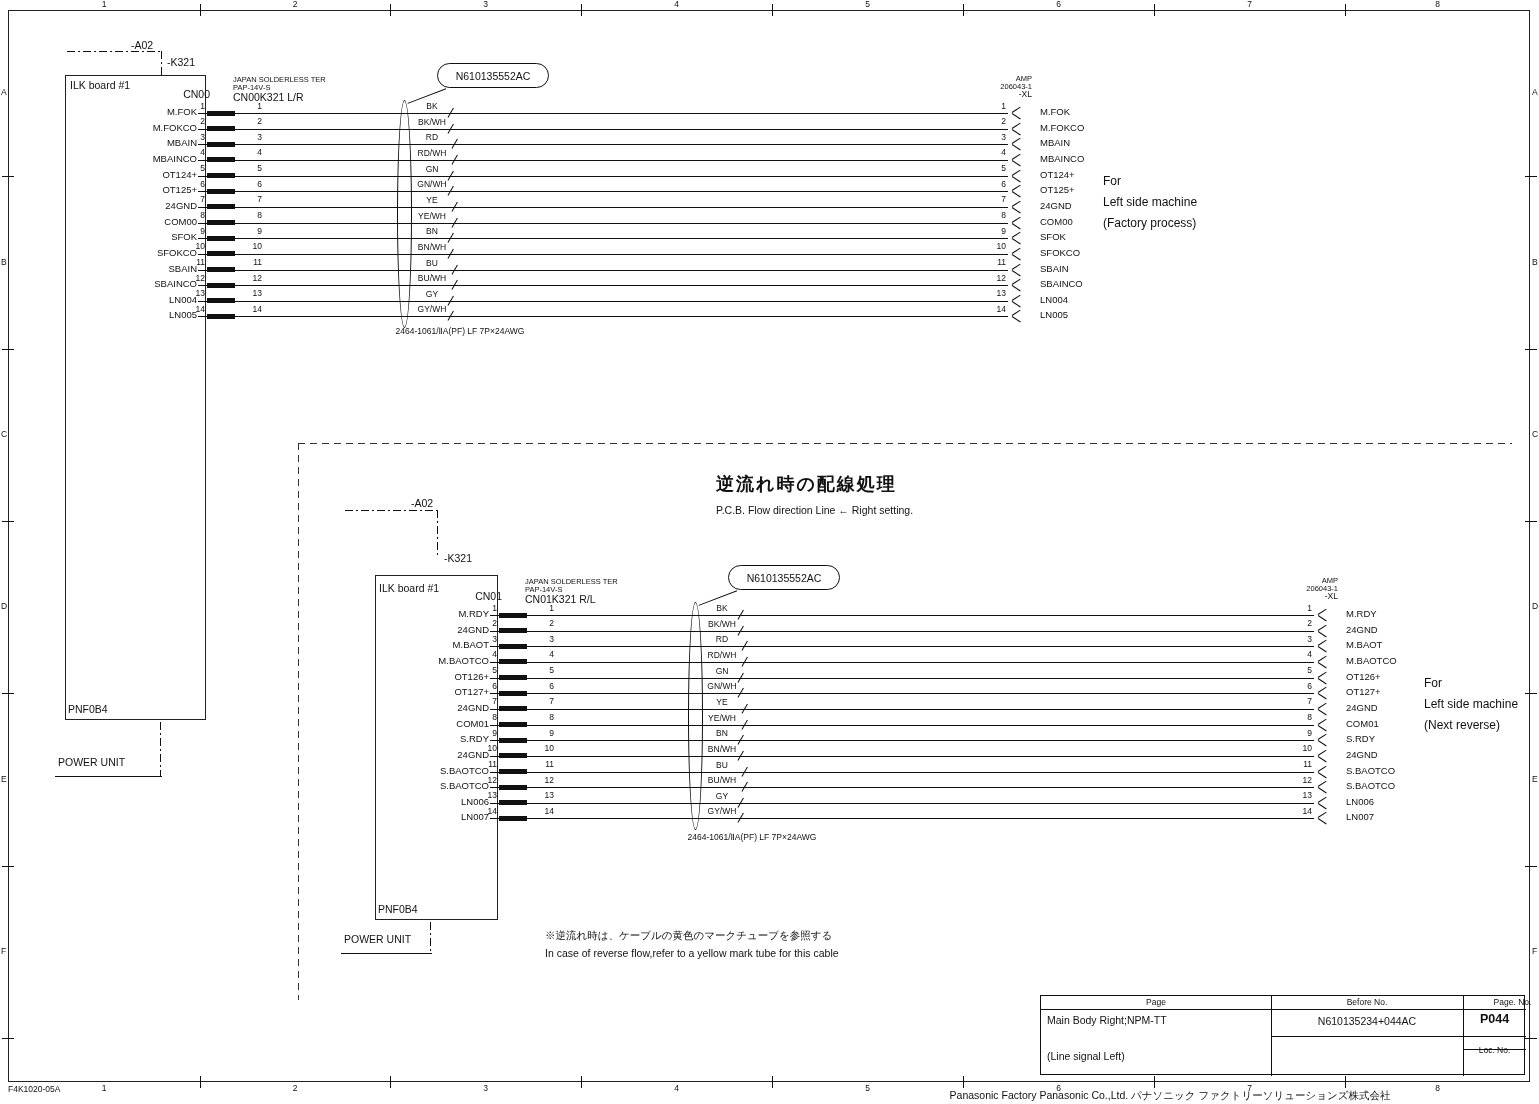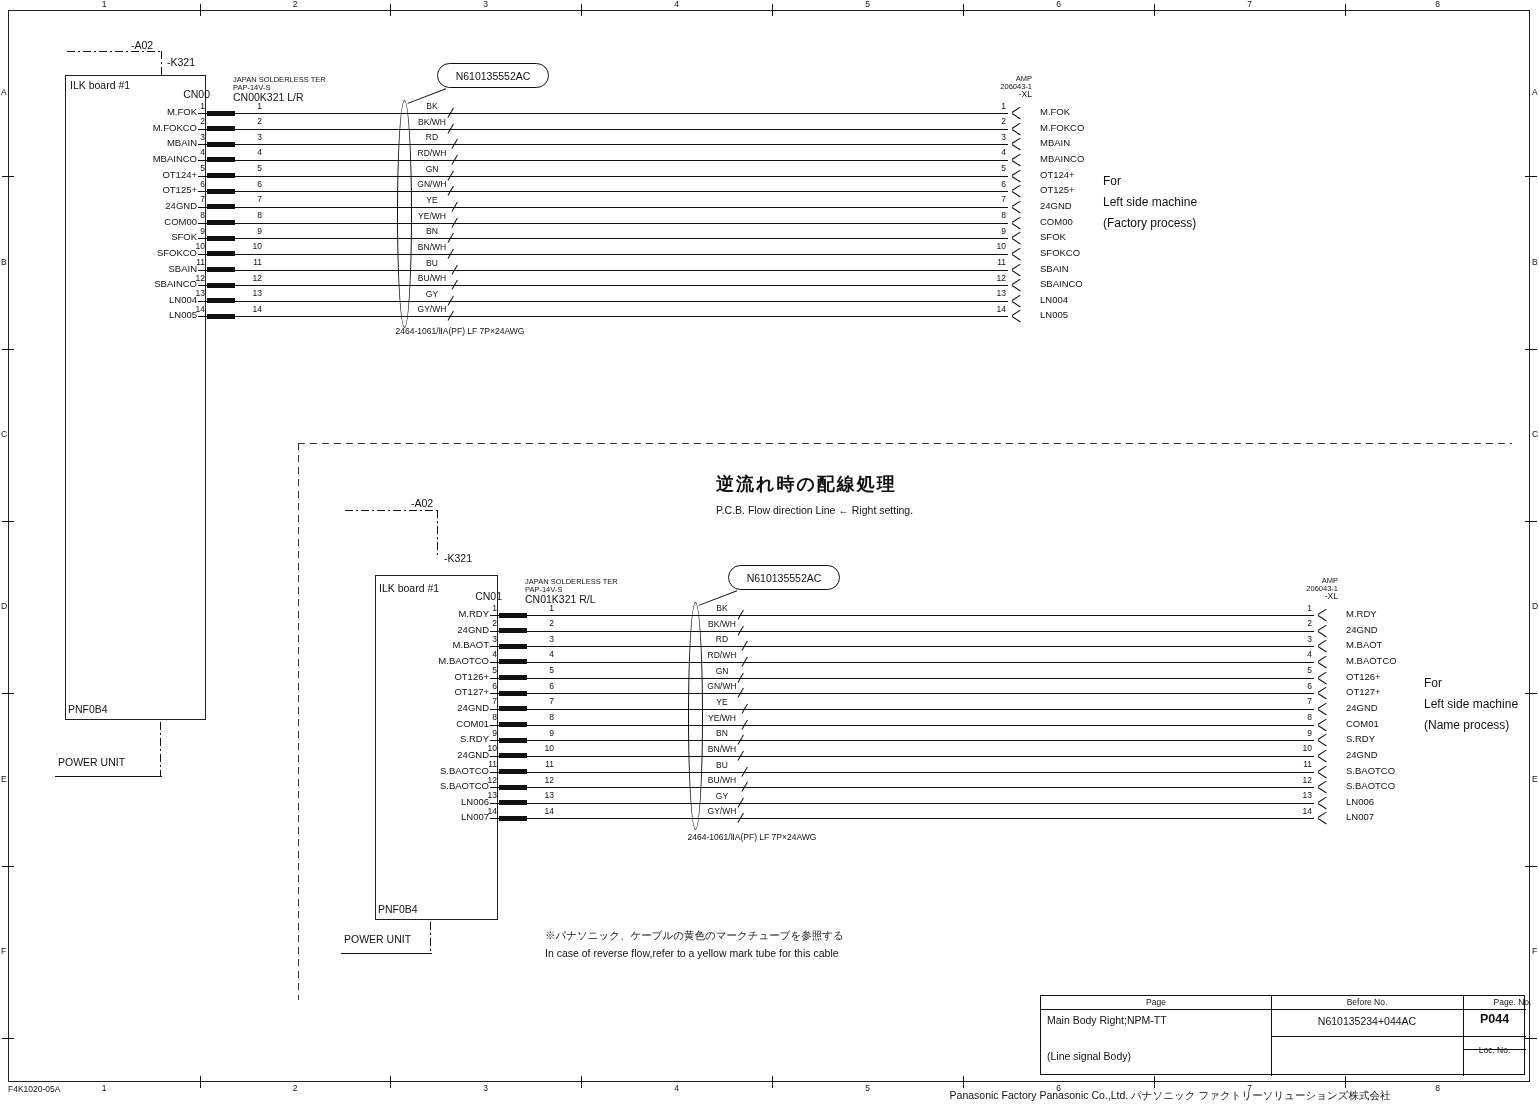"(Name process)" div.t { text: Name process -> Next reverse }
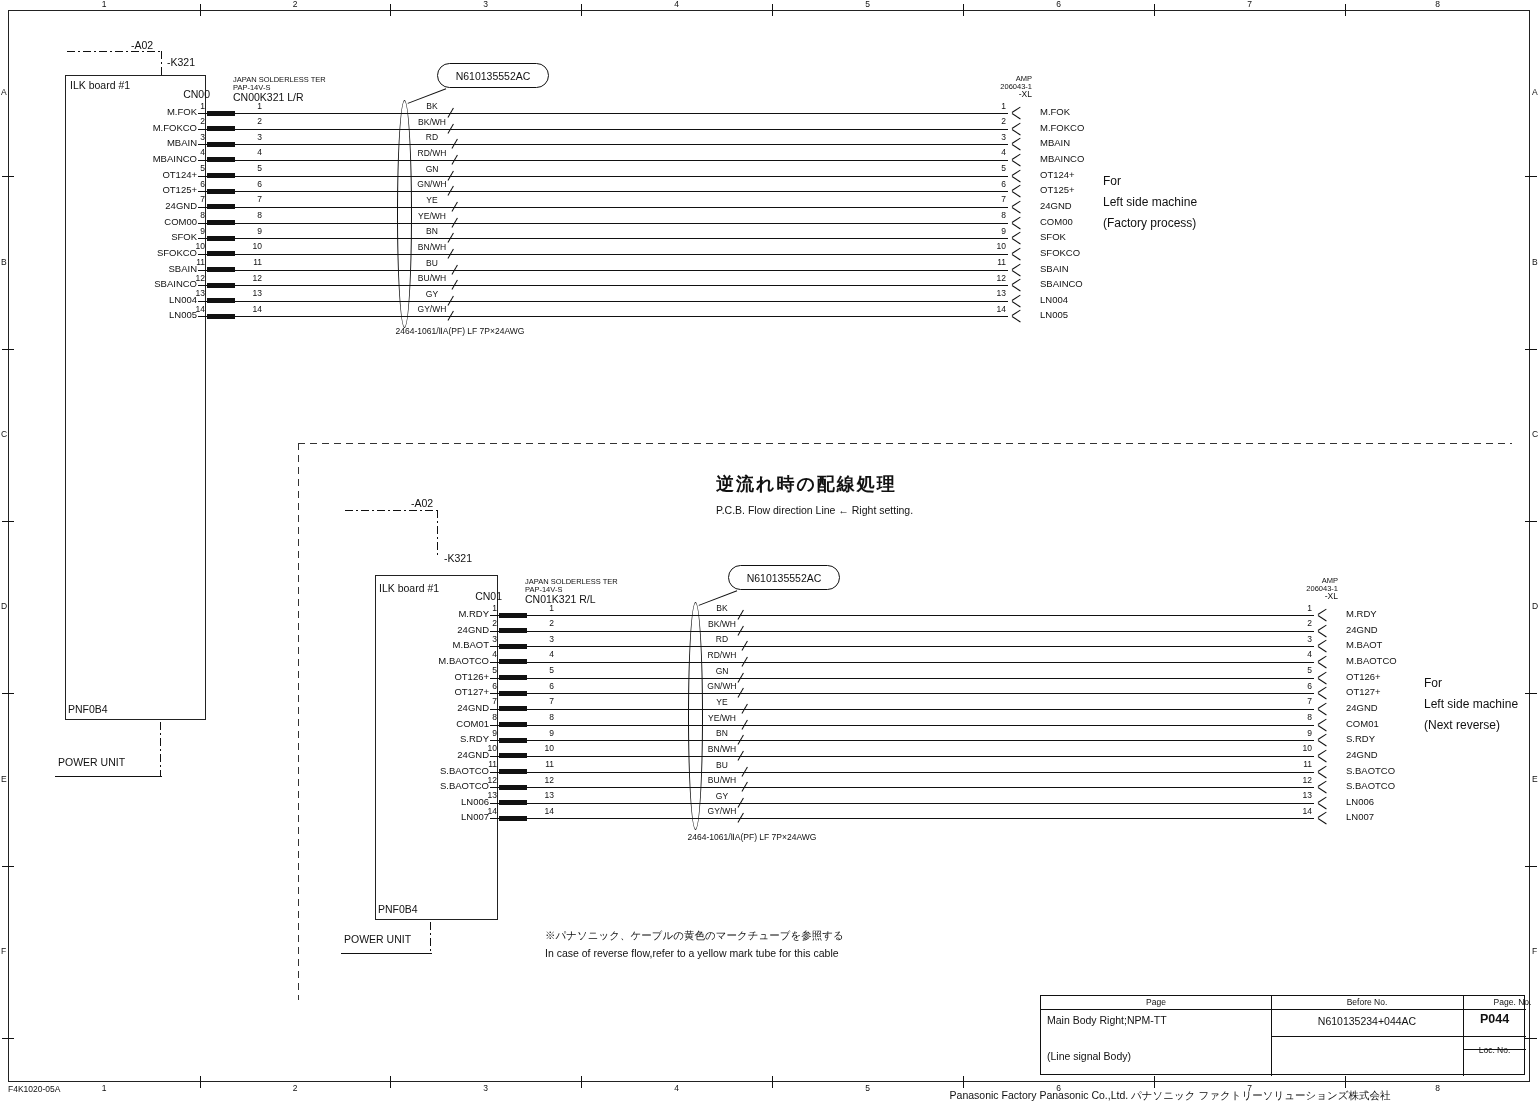"※パナソニック、ケーブルの黄色のマークチューブを参照する" div.t { text: パナソニック -> 逆流れ時は }
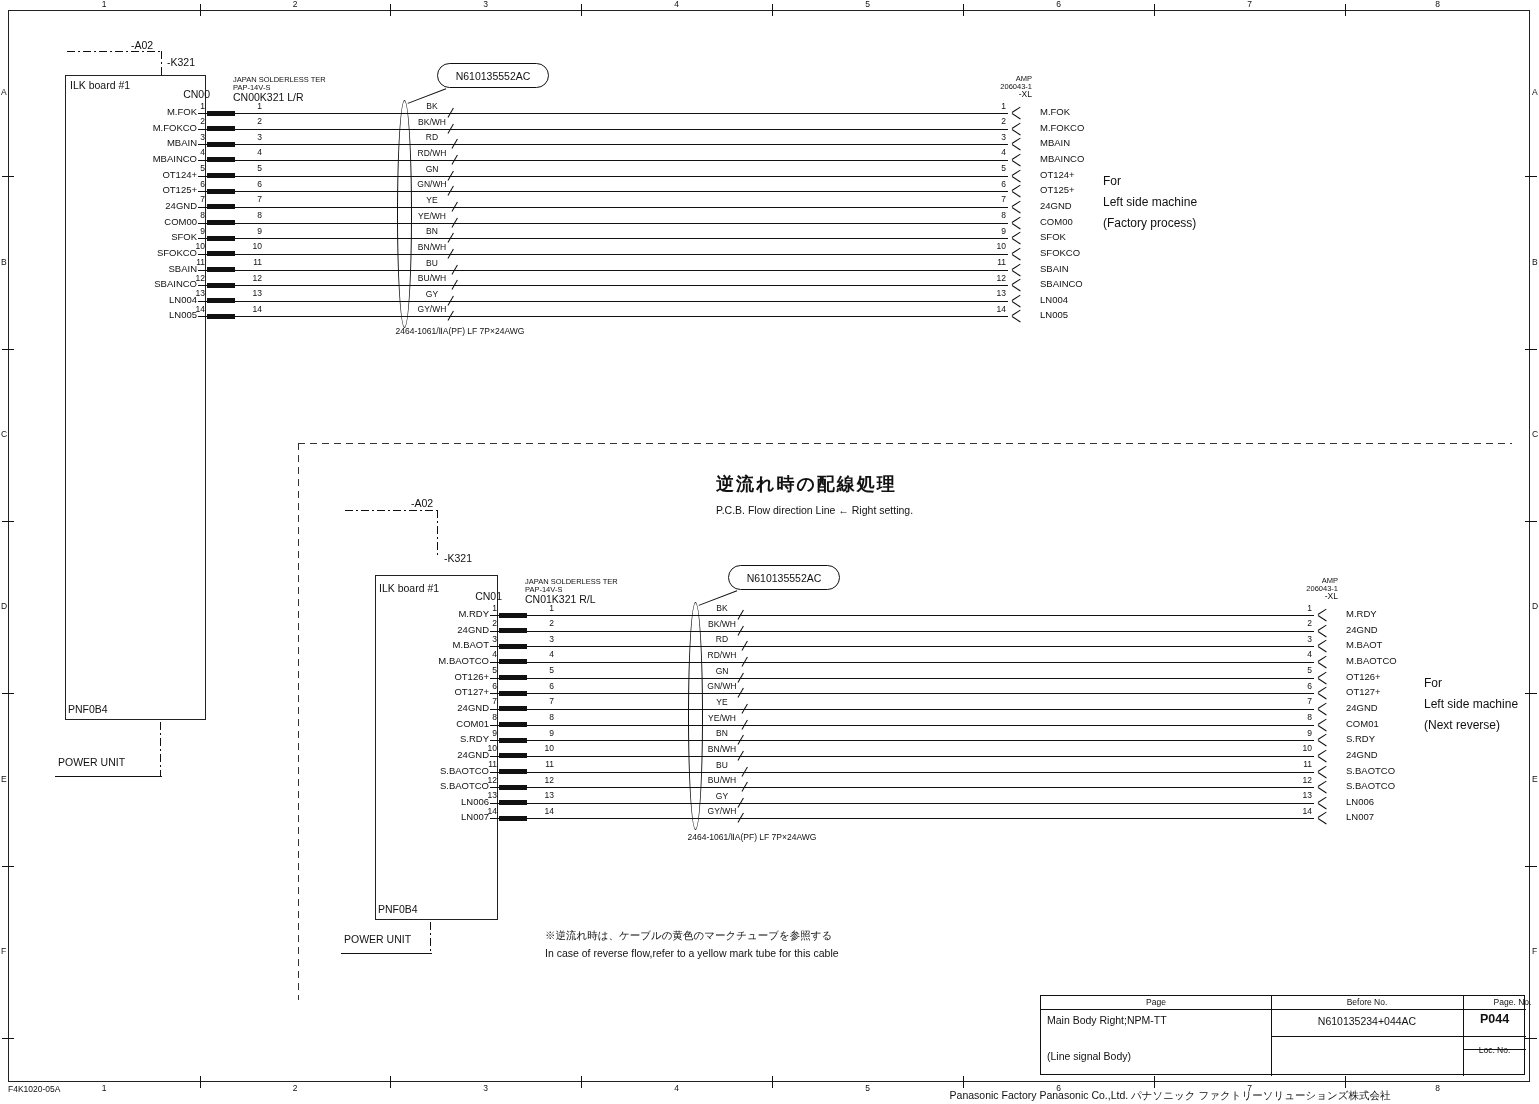"(Line signal Body)" div.t { text: Body -> Left }
